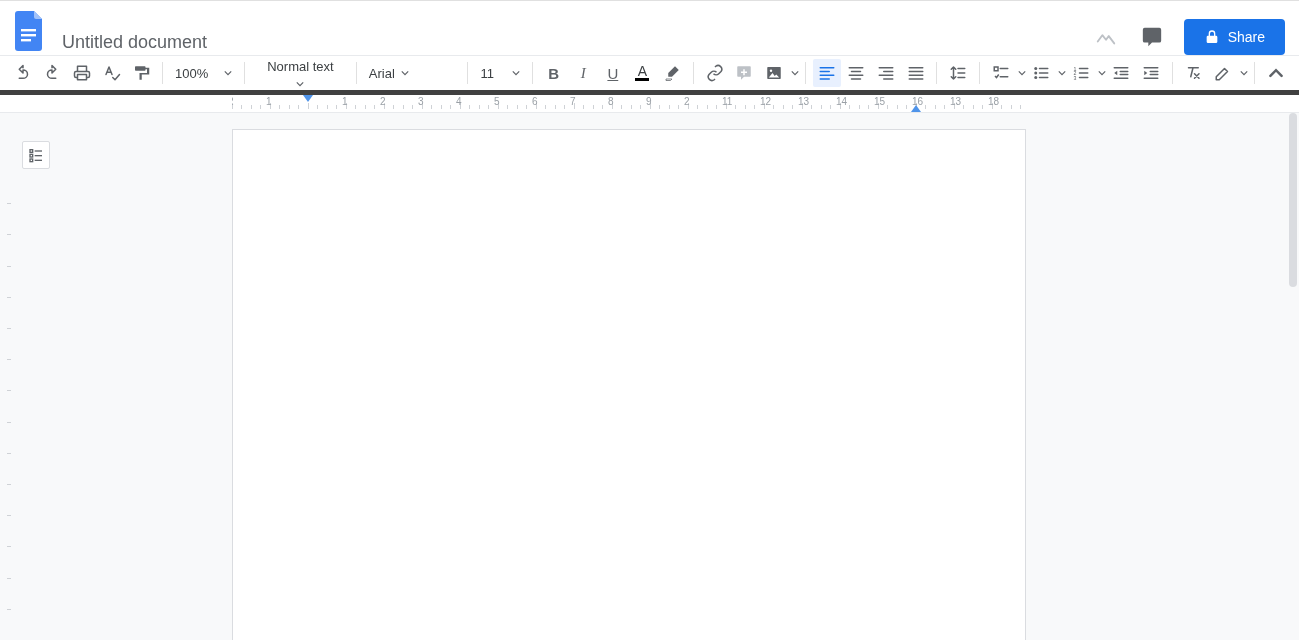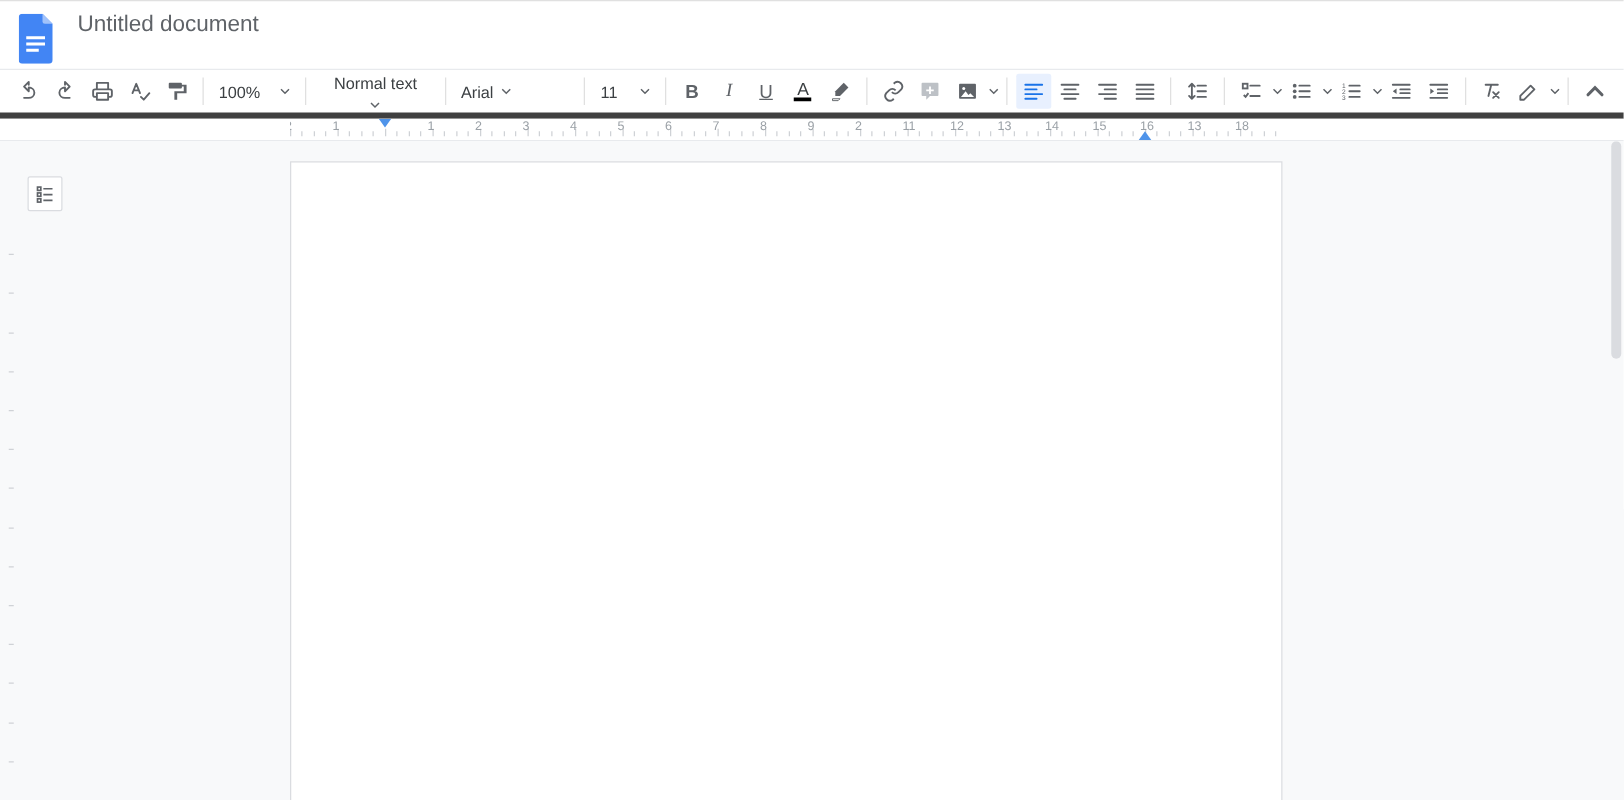"Untitled document" .titlebar { align-items: flex-start -> flex-end }
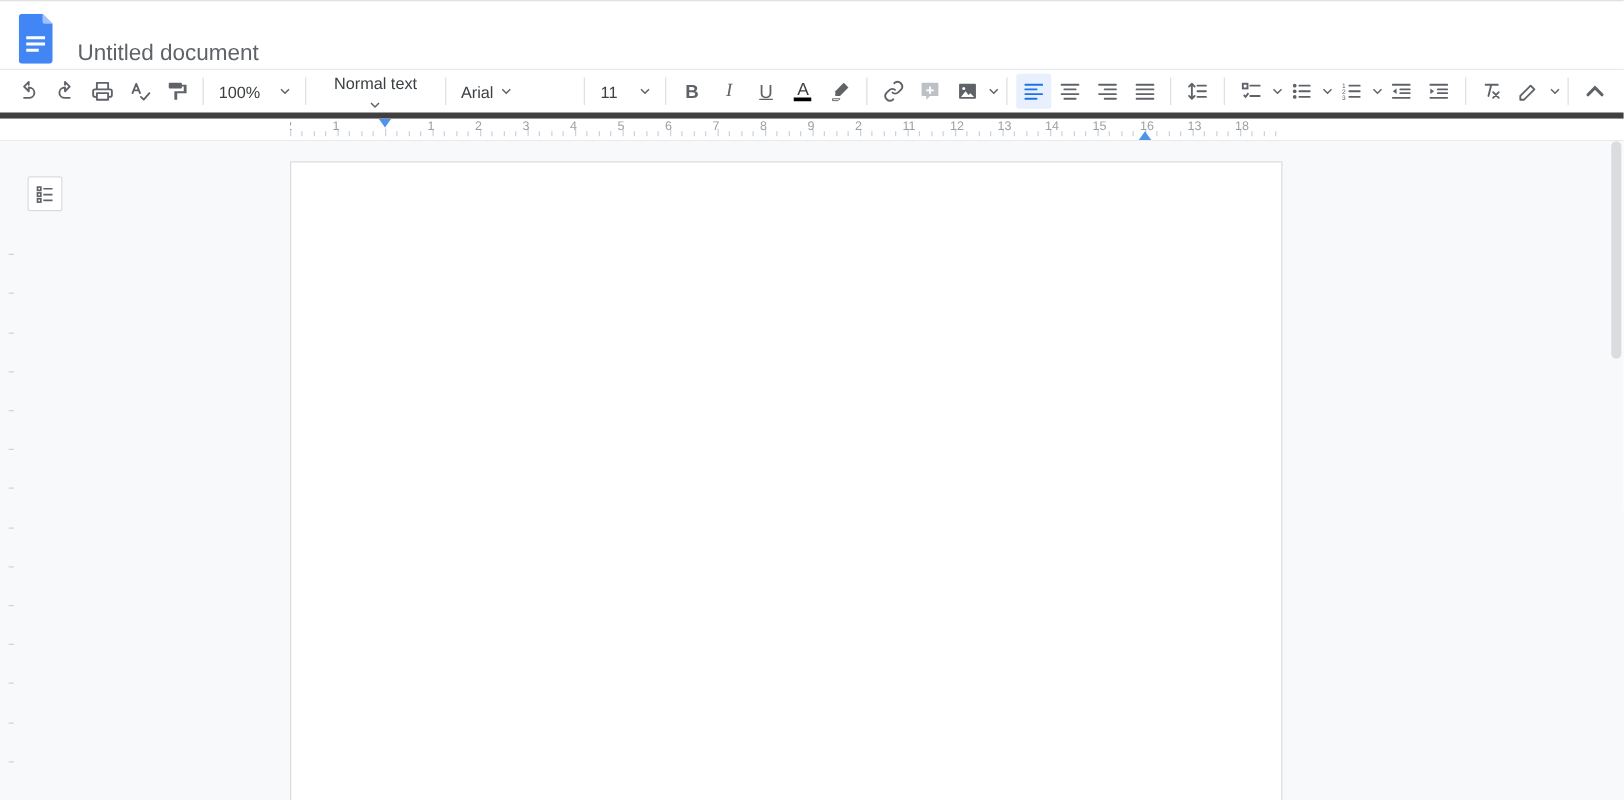"Share" div.title-right { html: none -> <div> <div> <svg> <path></path> </svg> </div> <div> <svg> <path></path> </svg> </div> <button> <svg> <path></path> </svg> <span>Share</span> </button> </div> }
